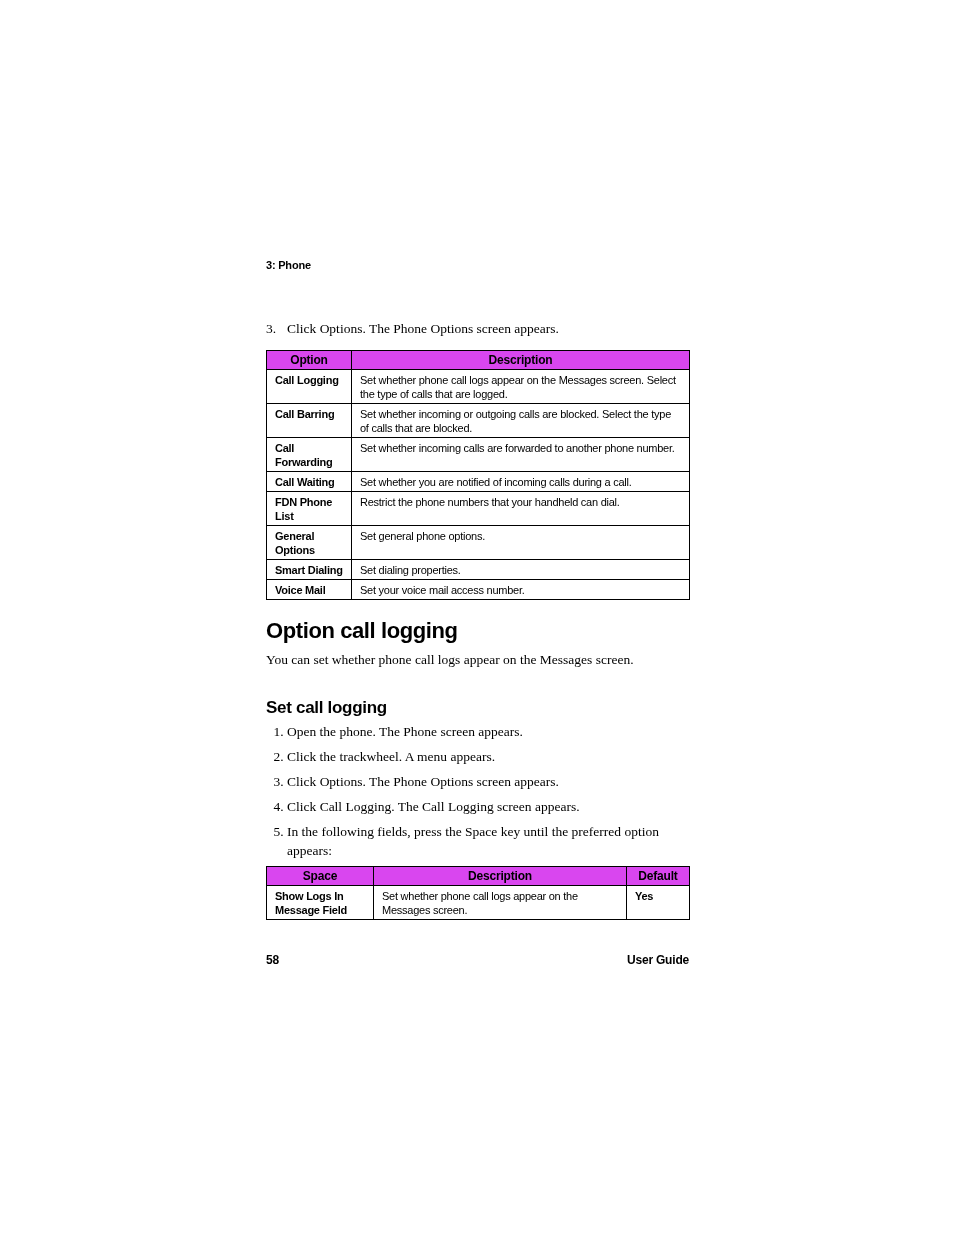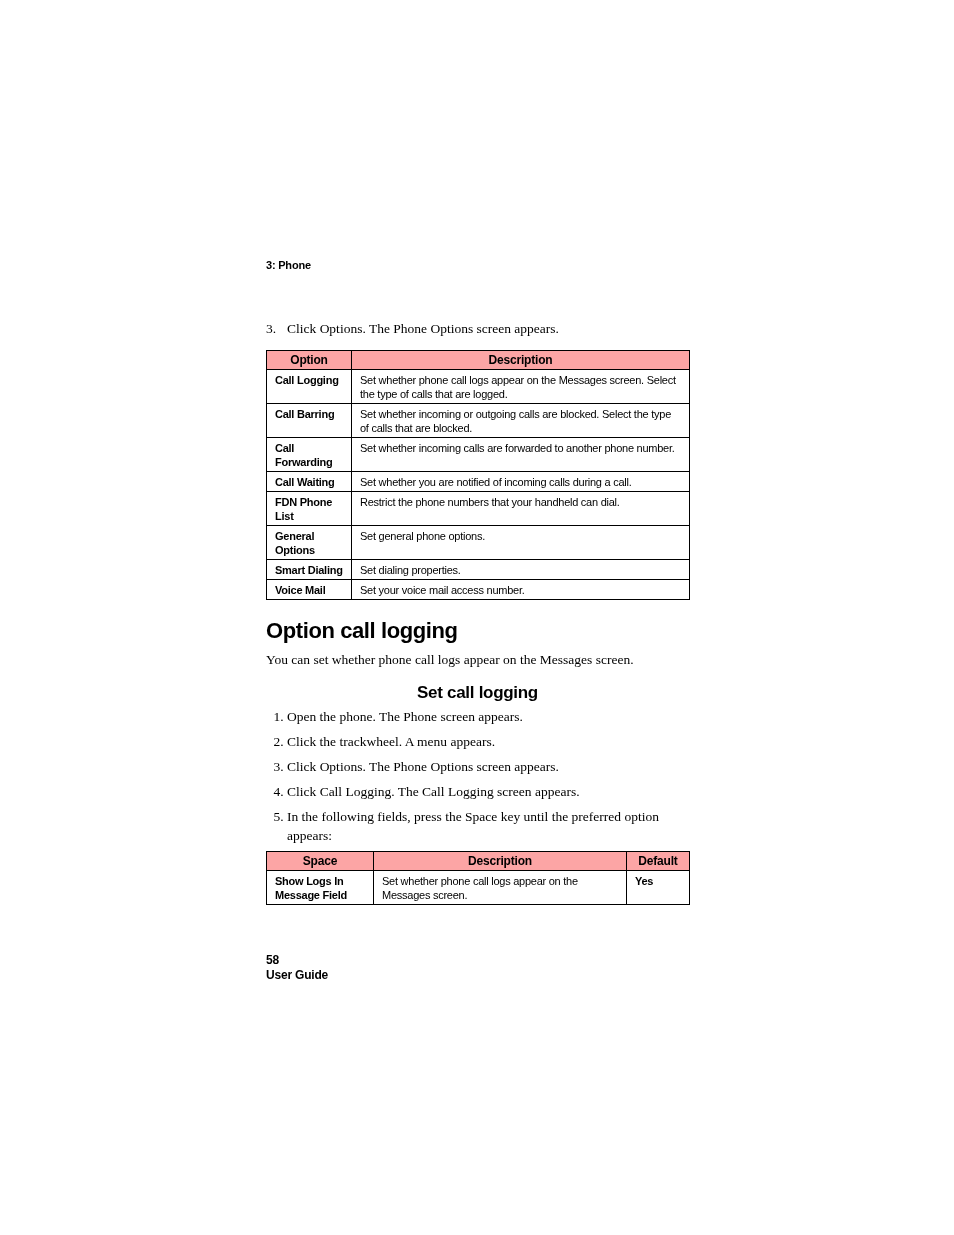"Option" th { background: #fca5a5 -> #d946ef }
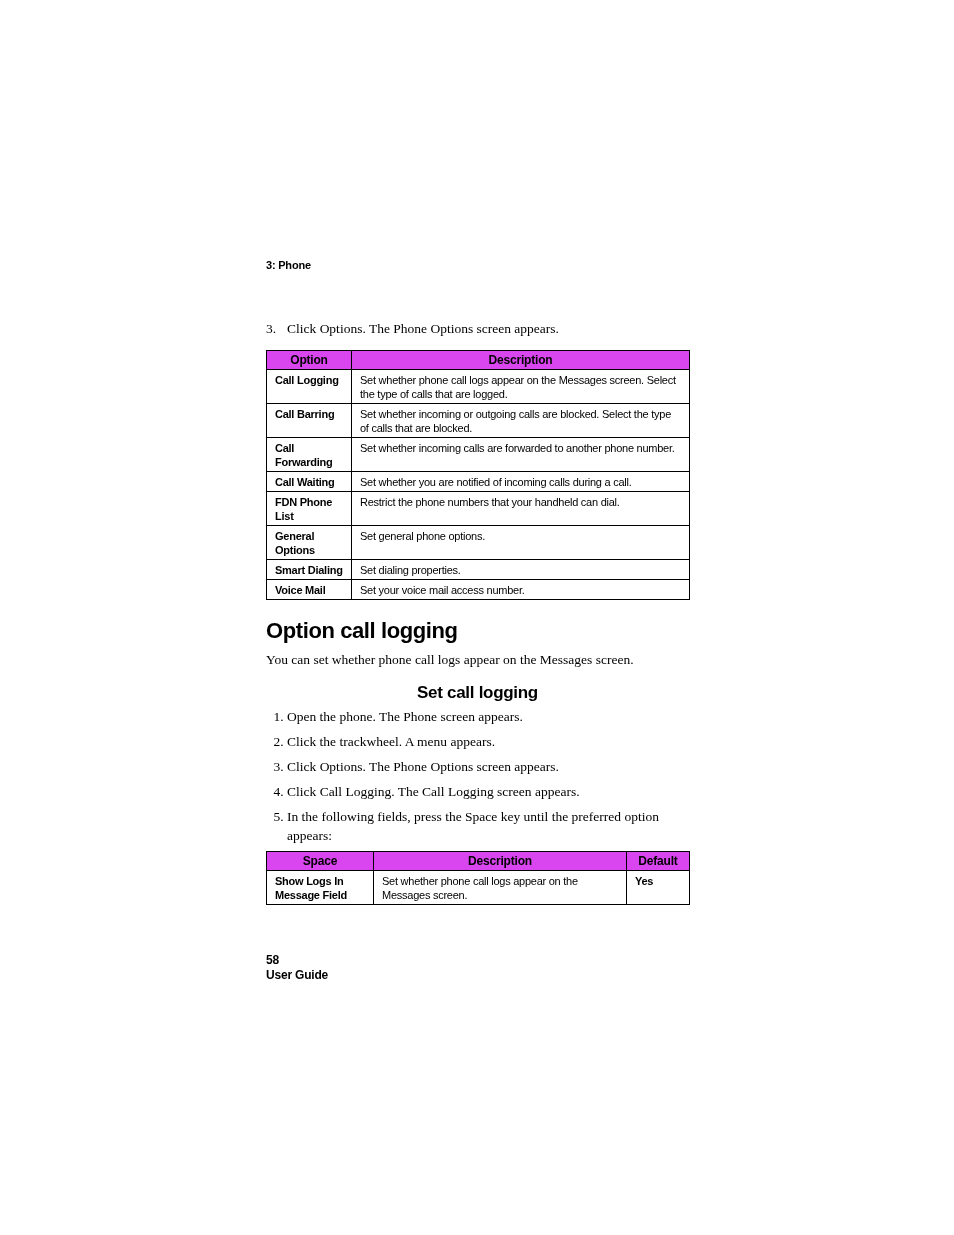"Set call logging" .sub-title { margin-top: 13px -> 28px; text-align: center -> none }
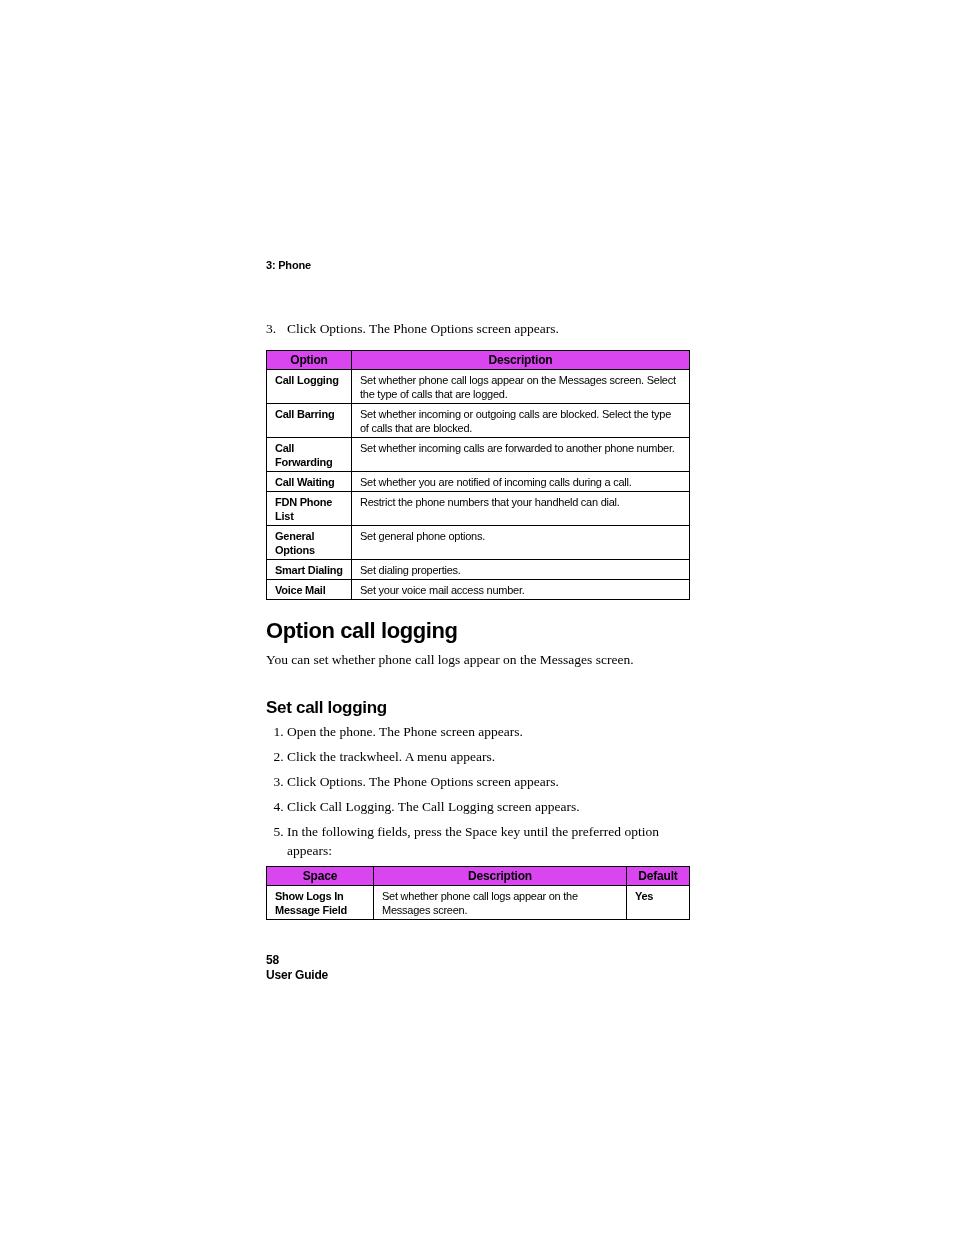"58" .footer { flex-direction: column -> none }
